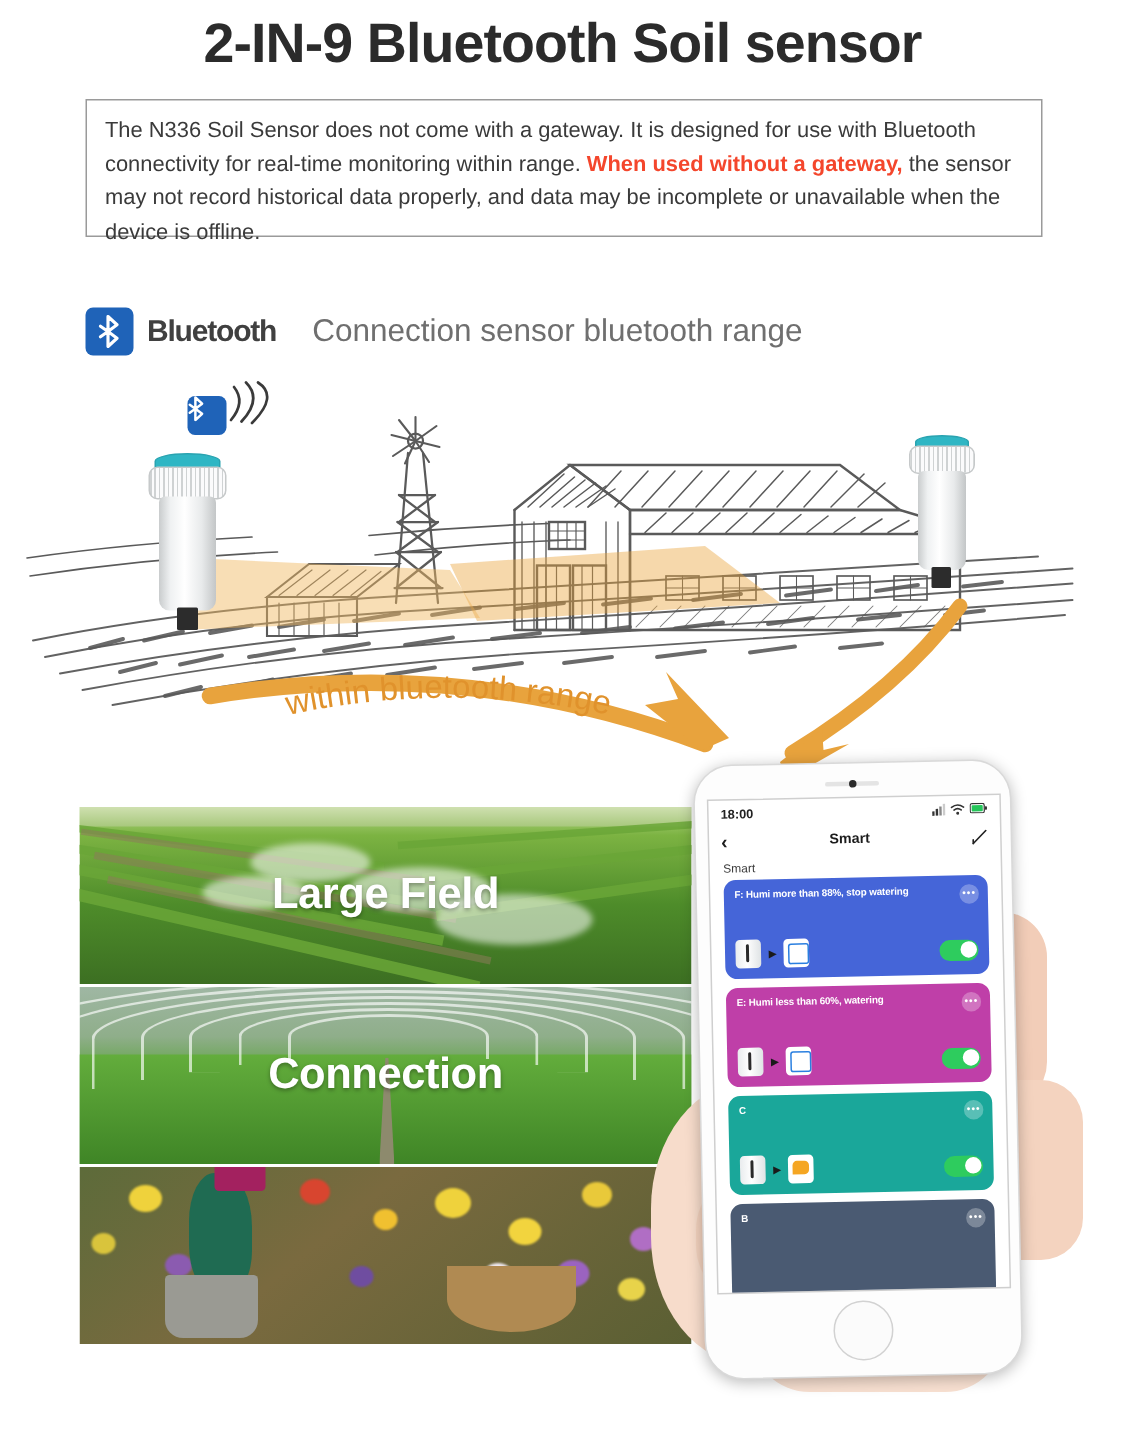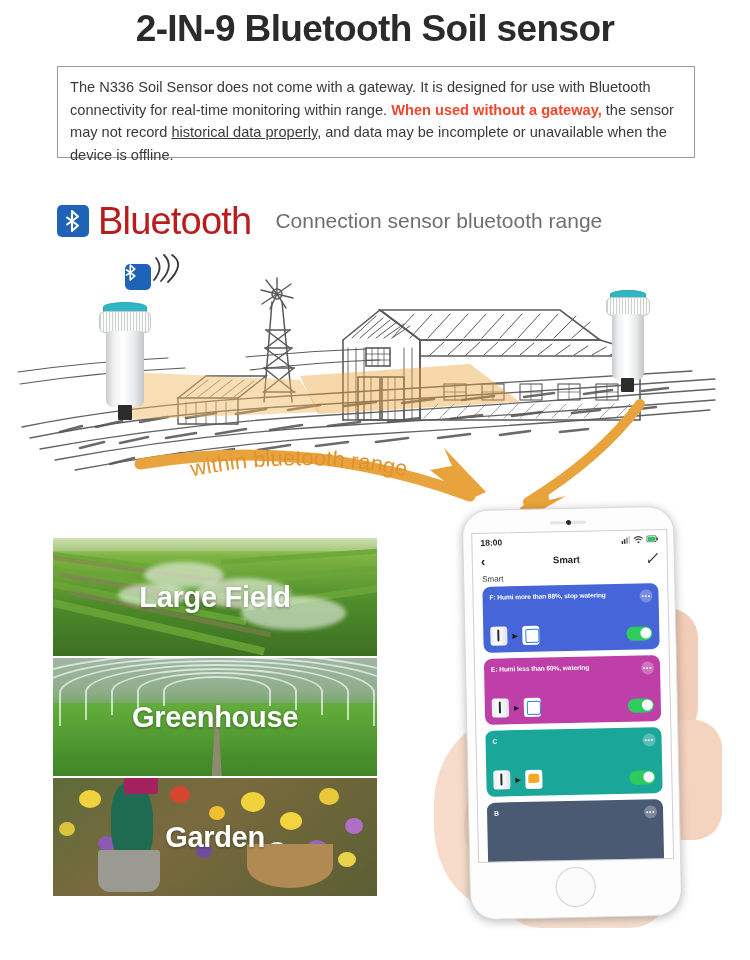"historical data properly" .notice .ul { text-decoration: underline -> none }
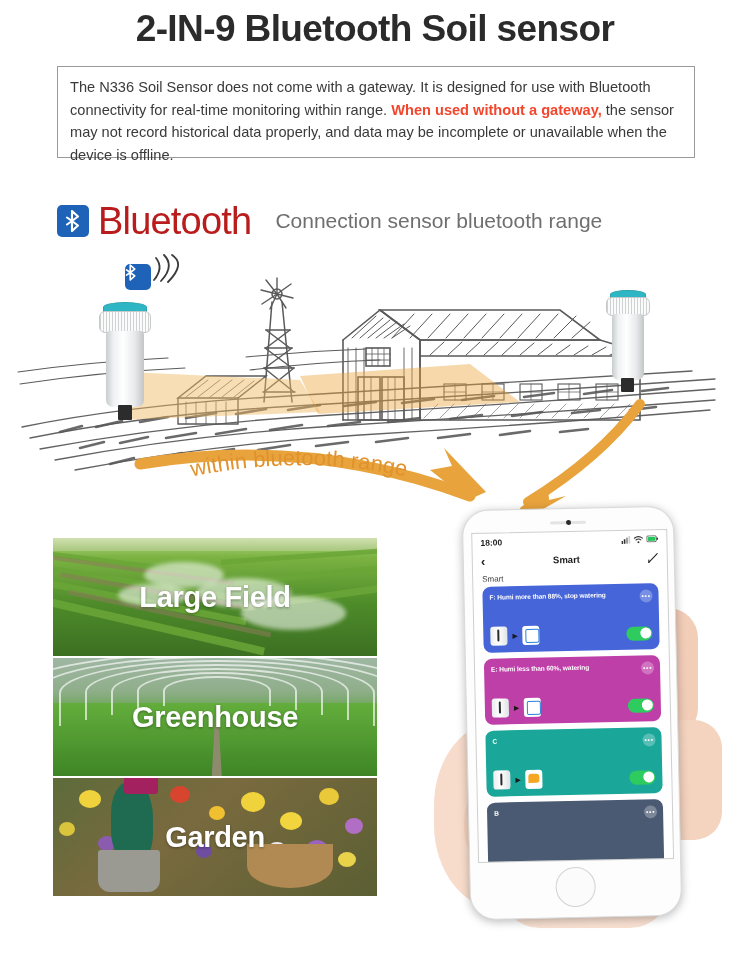"Bluetooth" .bt-word { color: #b91c1c -> #404040; font-size: 38px -> 20px; font-weight: normal -> bold }
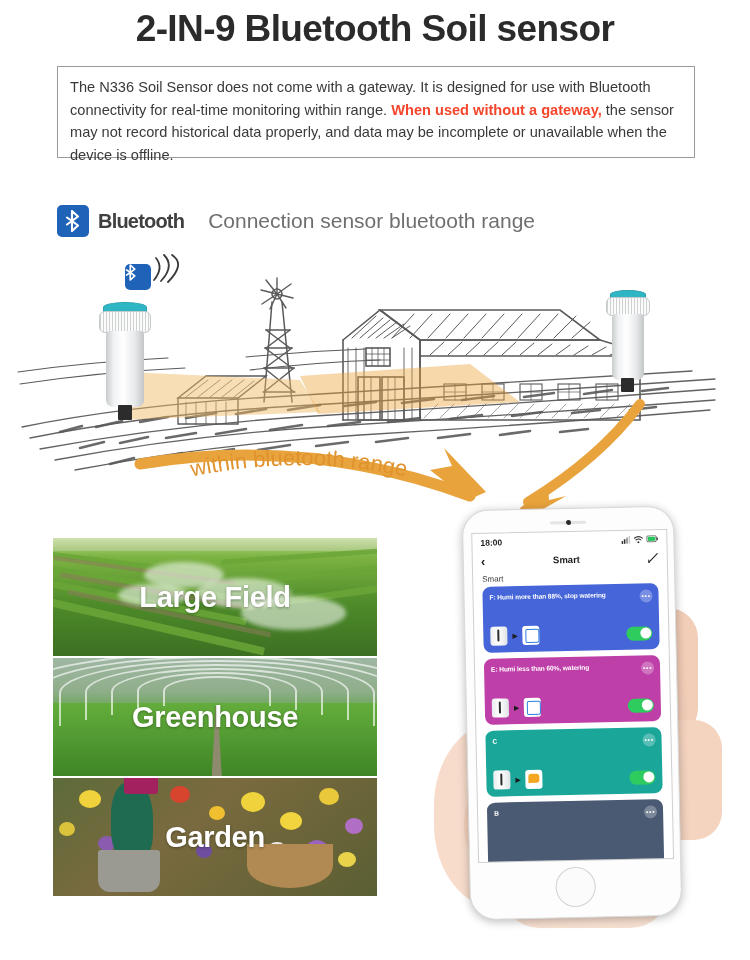"Large Field" .tile { width: 324px -> 408px }
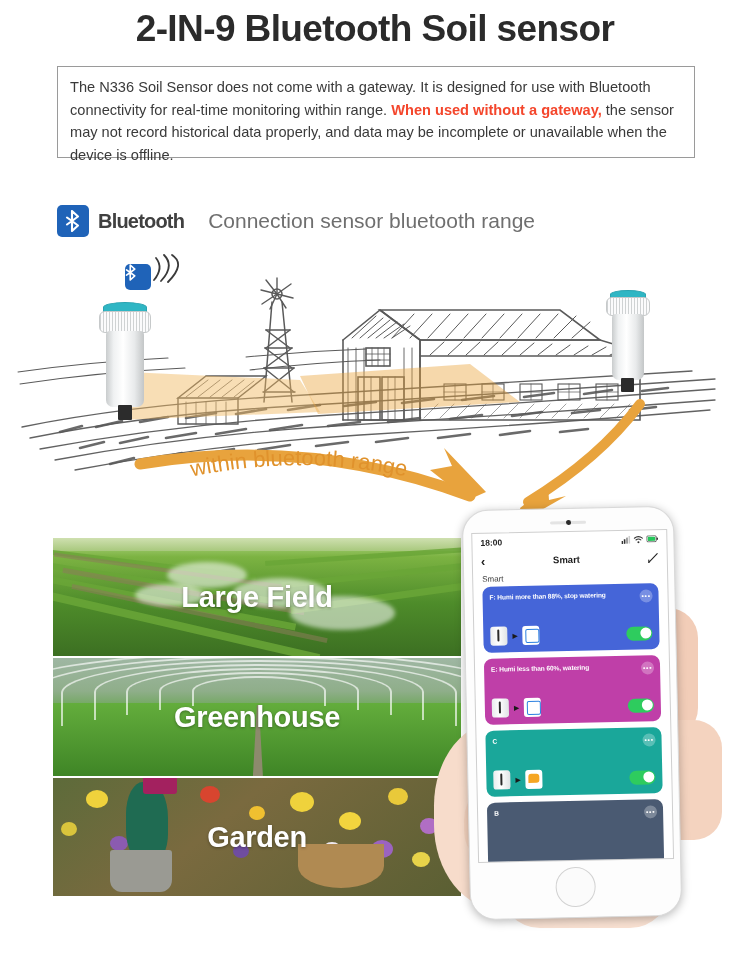"Greenhouse" div.cap { text: Greenhouse -> Connection }
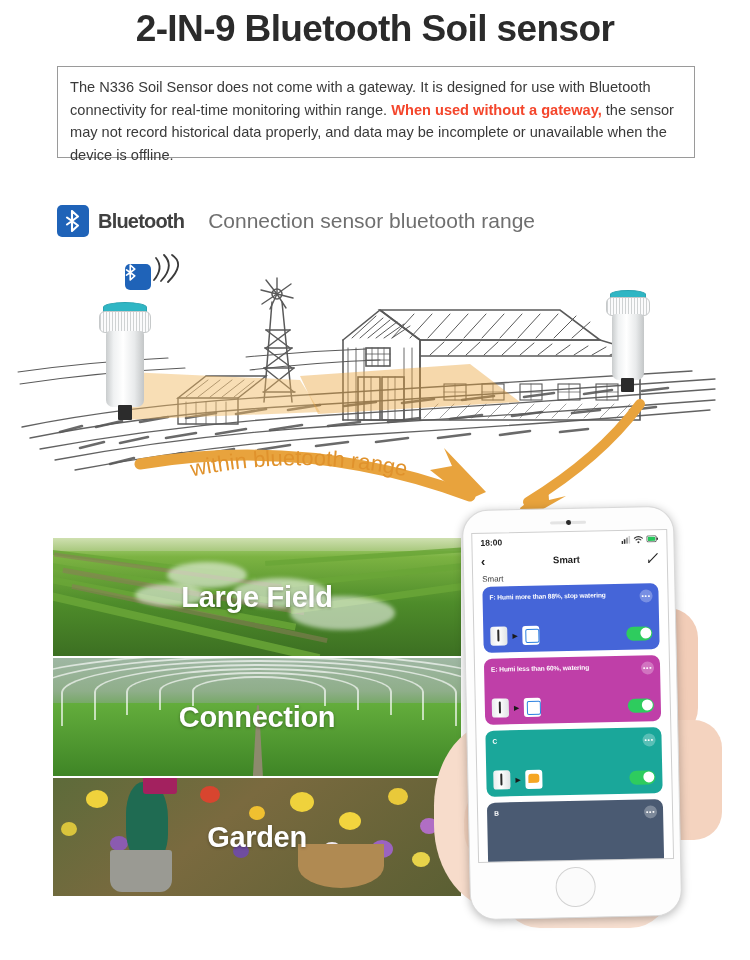"Garden" div.cap { html: <div>Garden</div> -> none }
